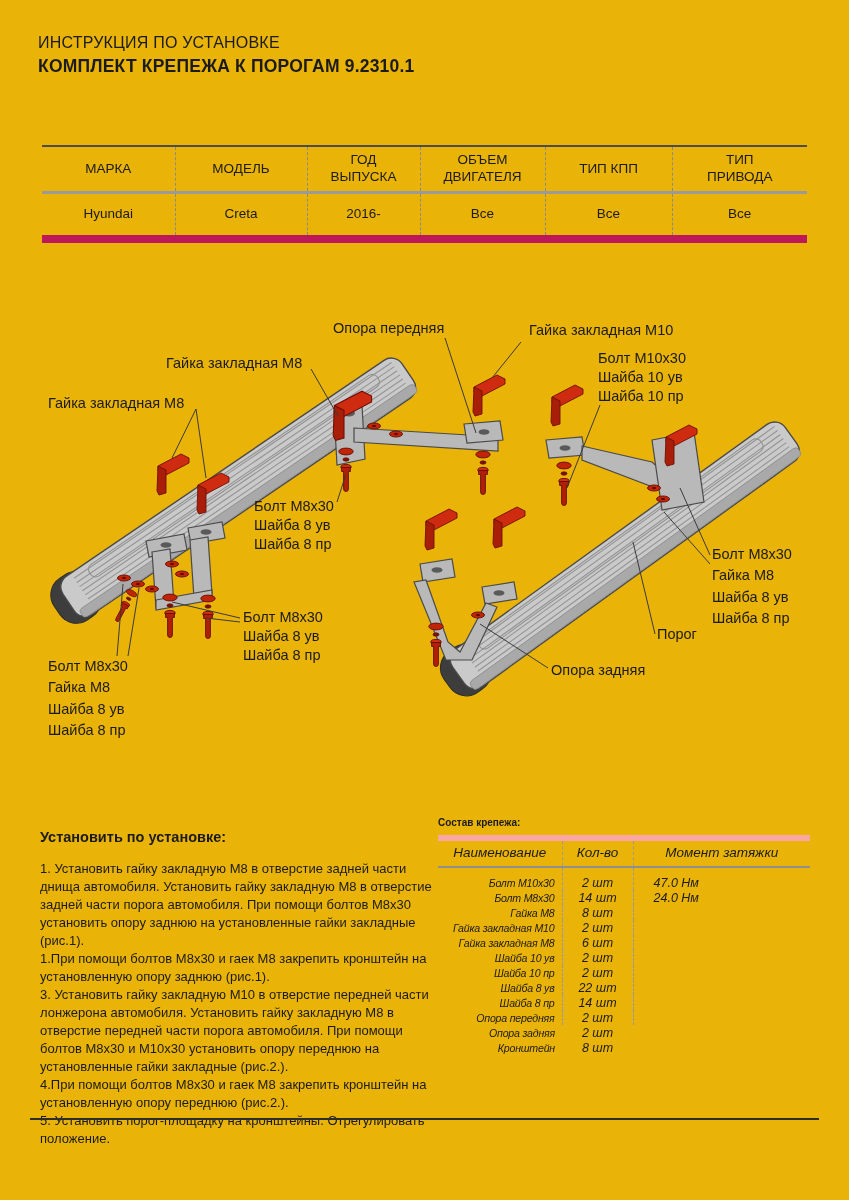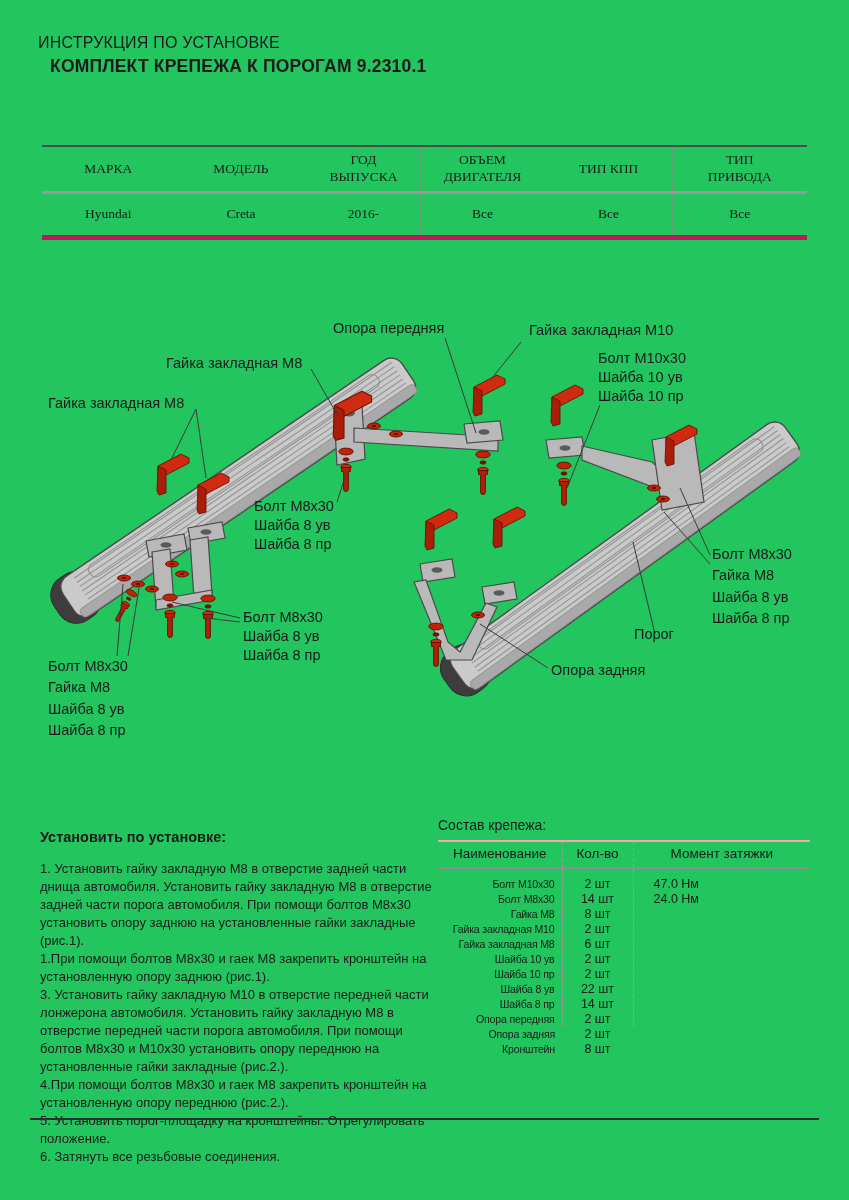"ИНСТРУКЦИЯ ПО УСТАНОВКЕ" .page { background: #22c55e -> #eab308 }
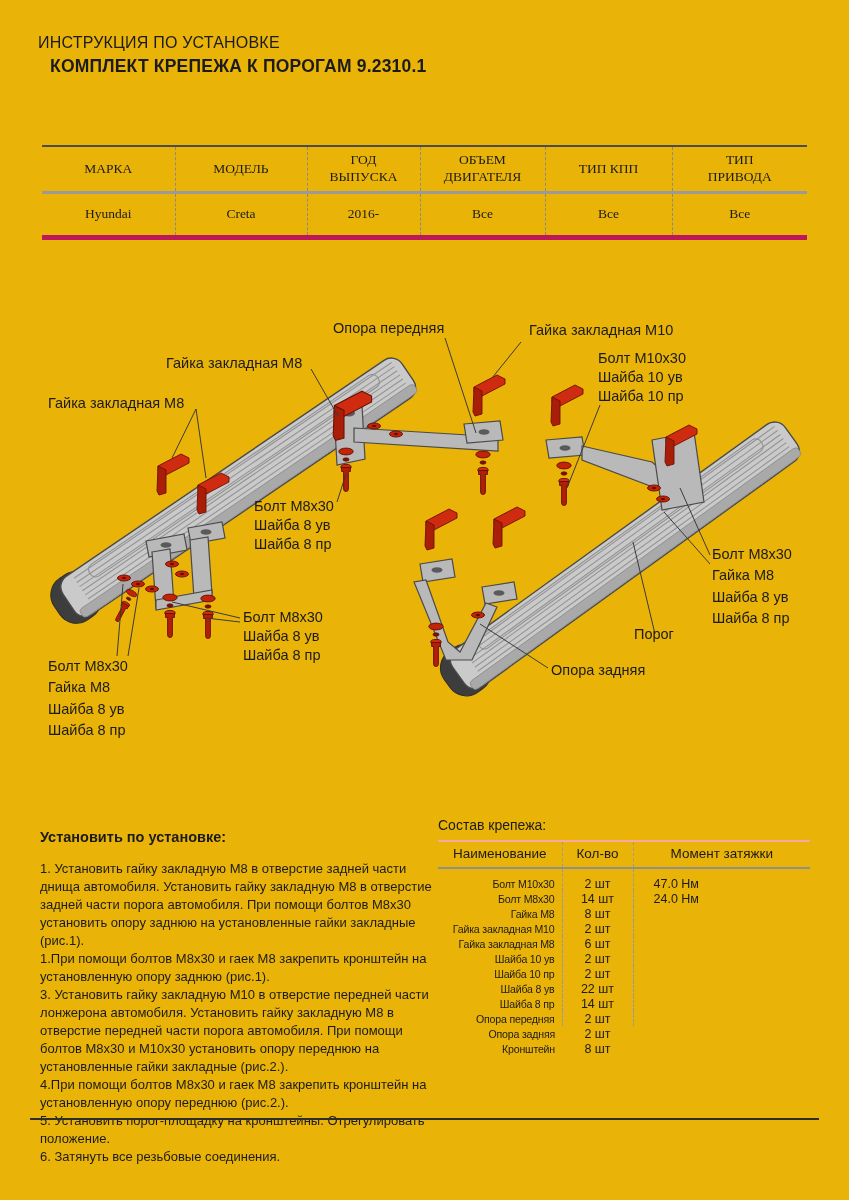"КОМПЛЕКТ КРЕПЕЖА К ПОРОГАМ 9.2310.1" .t2 { margin-left: 12px -> none }
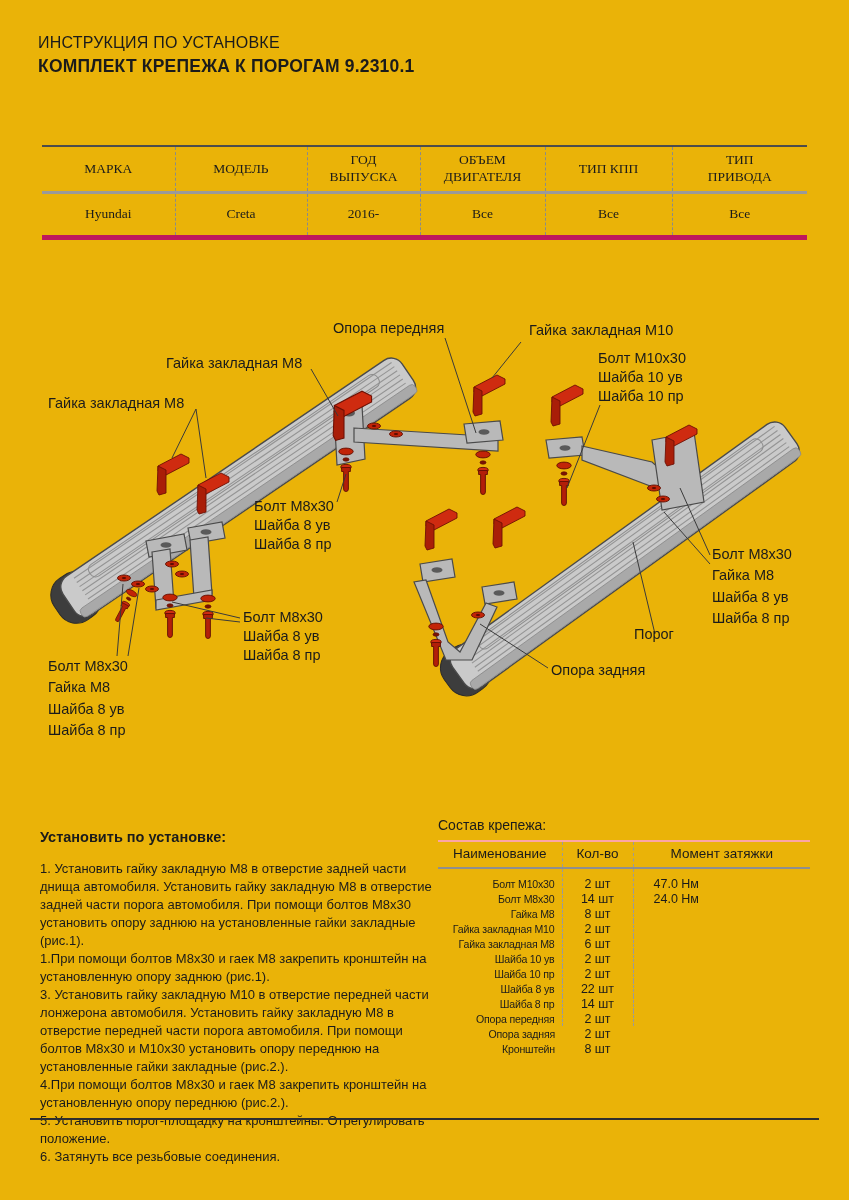"МАРКА" table.vt { border-bottom: 5px solid #be185d -> 8px solid #be185d; font-family: Liberation Serif, serif -> none }
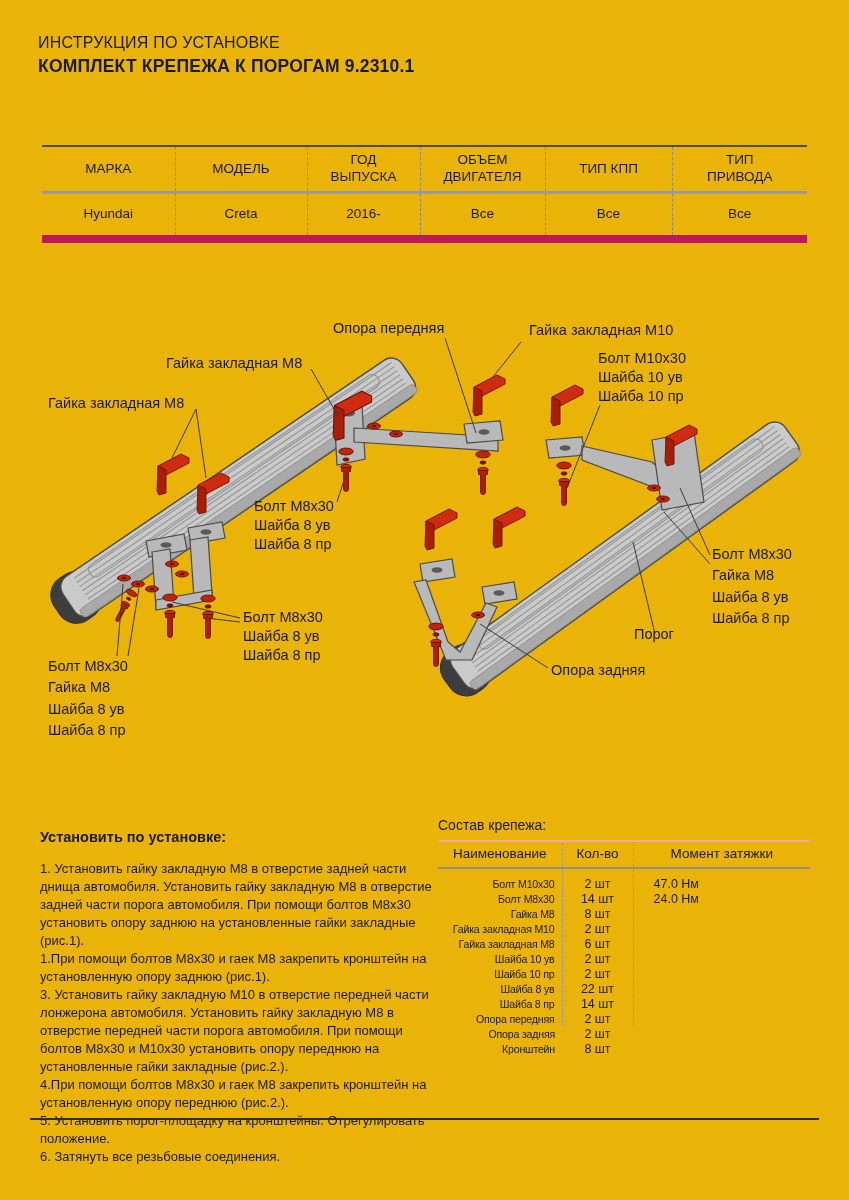"Порог" div.dlabel { left: 634px -> 657px }
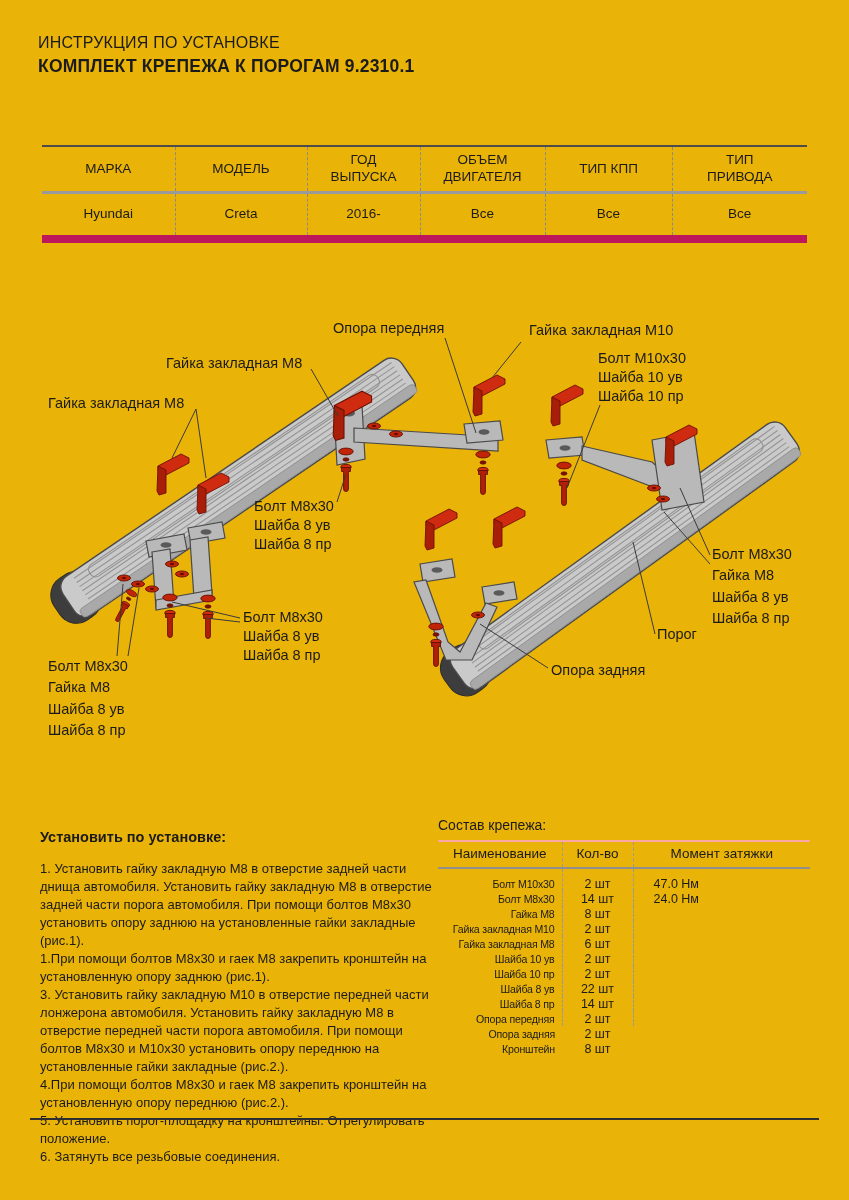"Состав крепежа:" .phead { font-size: 14px -> 10px; font-weight: 400 -> 700 }
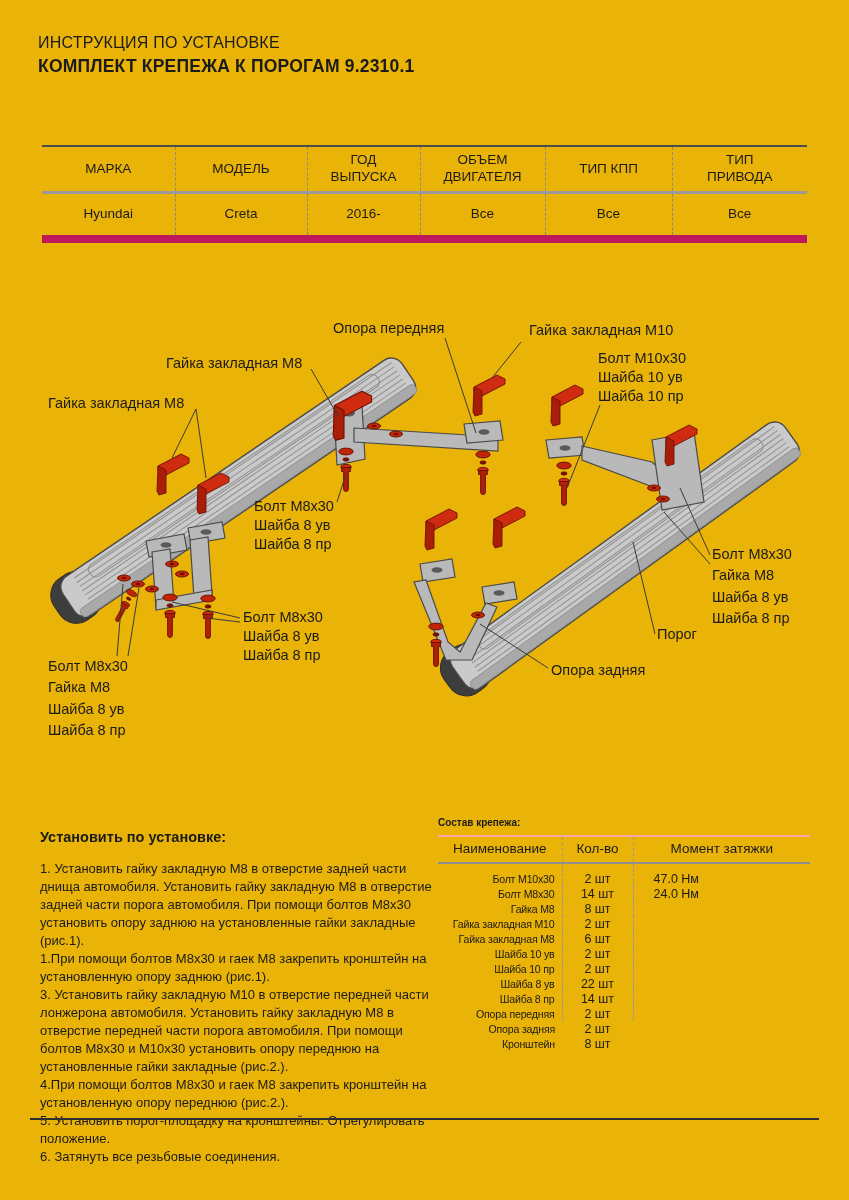"Наименование" table.pt { border-top: 2px solid #fca5a5 -> 6px solid #fca5a5; font-style: none -> italic }
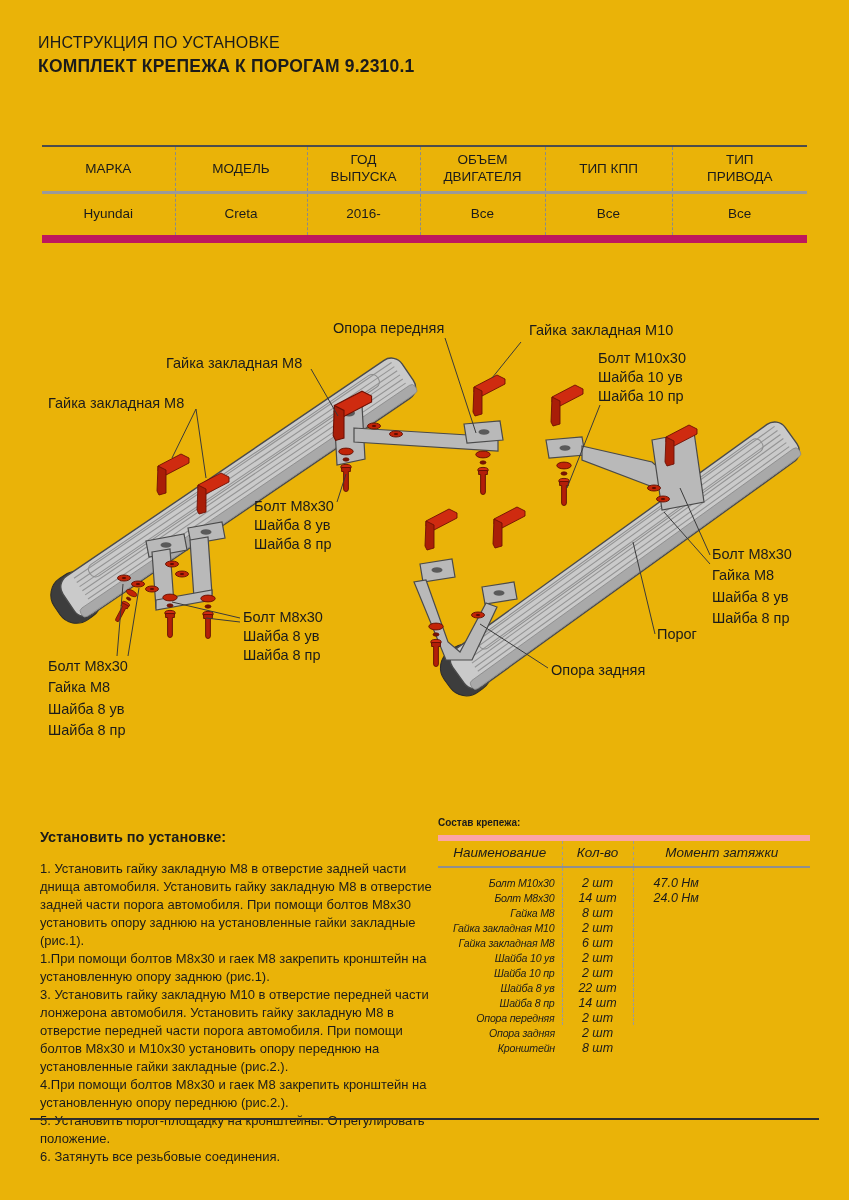"6. Затянуть все резьбовые соединения." div.istep { html: <div>6. Затянуть все резьбовые соединения.</div> -> none }
